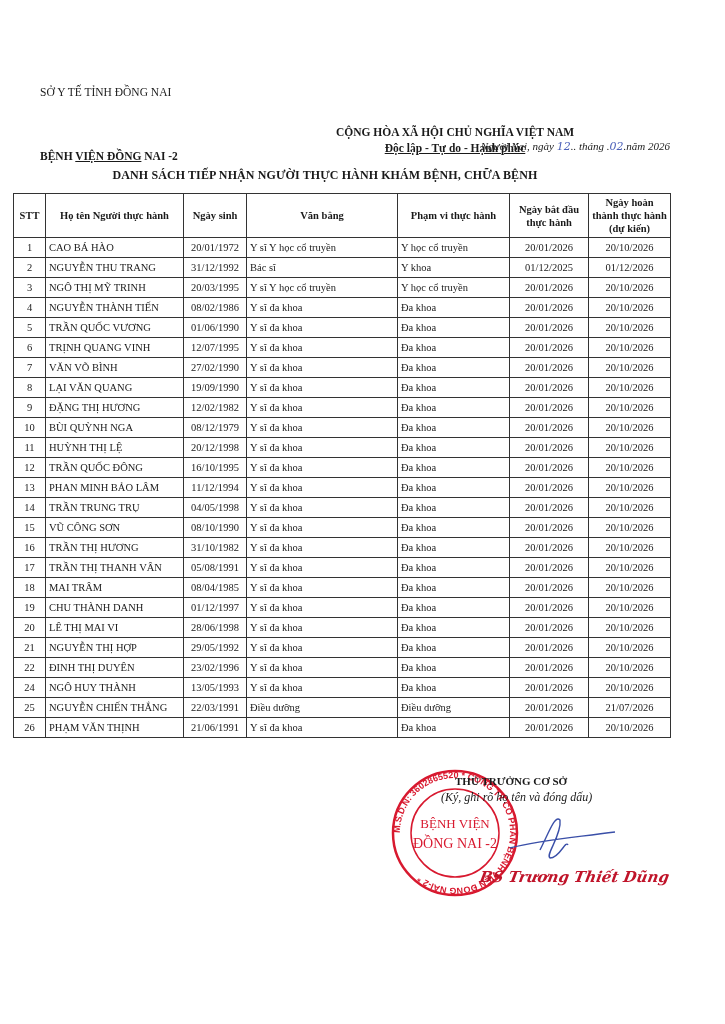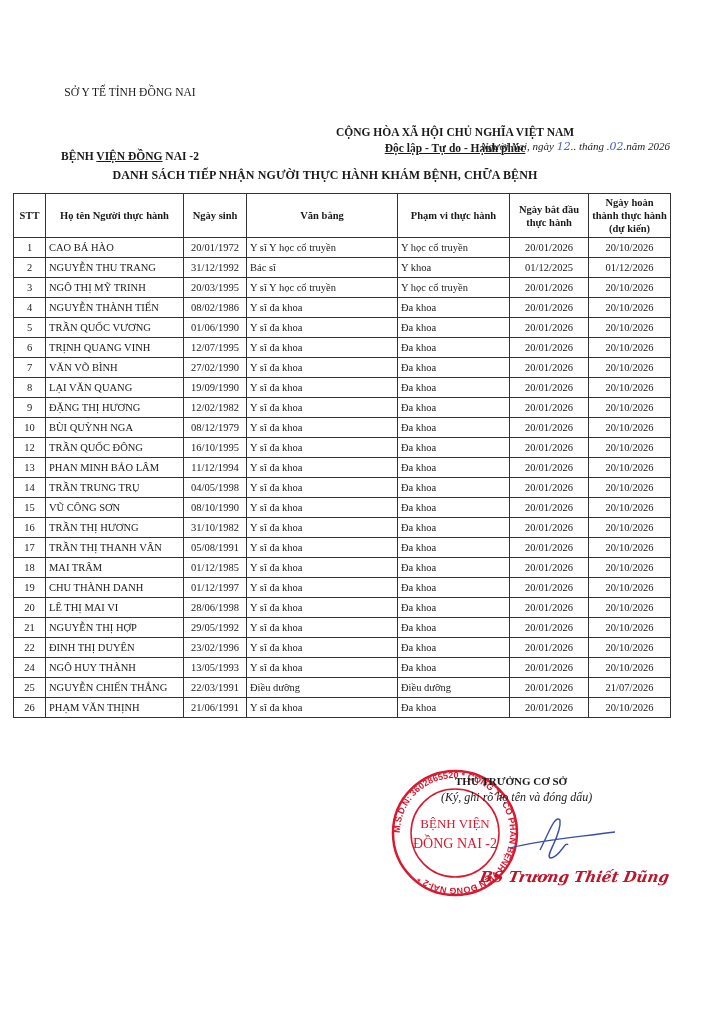"SỞ Y TẾ TỈNH ĐỒNG" .hdr-left { text-align: center -> none }
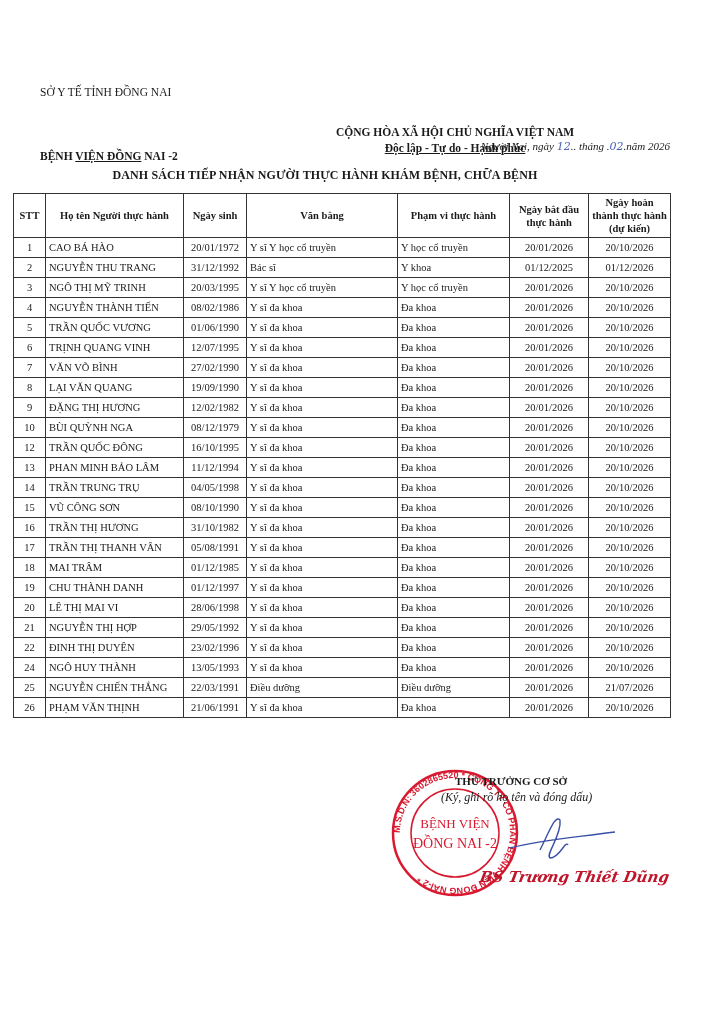"11" tr { html: none -> <tr> <td>11</td> <td>HUỲNH THỊ LỆ</td> <td>20/12/1998</td> <td>Y sĩ đa khoa</td> <td>Đa khoa</td> <td>20/01/2026</td> <td>20/10/2026</td> </tr> }
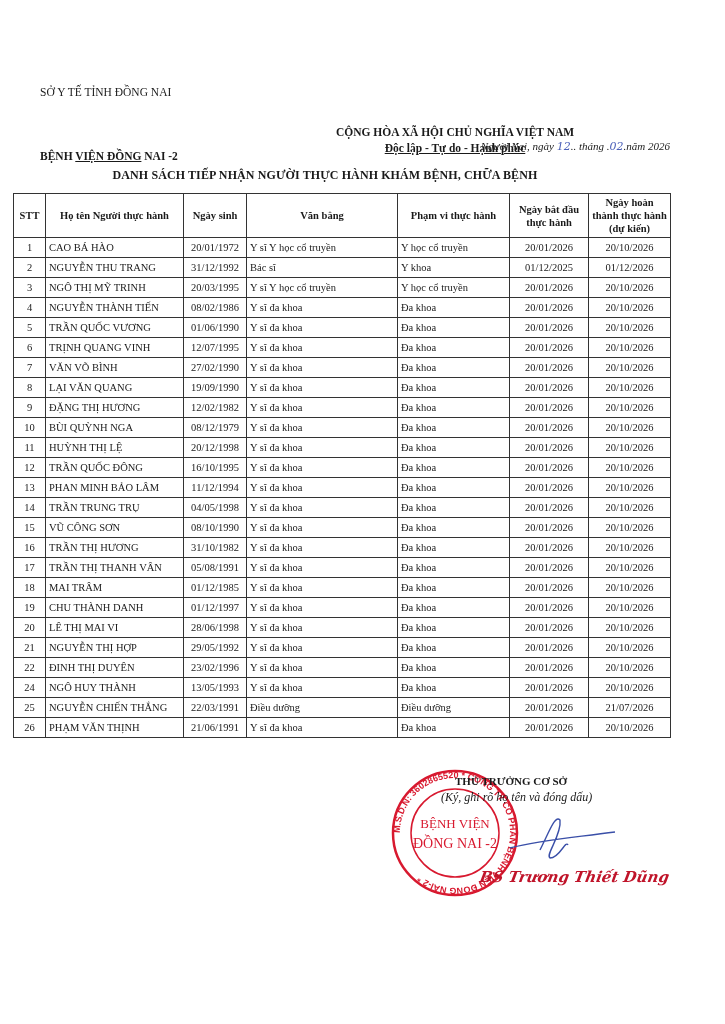"01/12/1985" td.c { text: 01/12/1985 -> 08/04/1985 }
